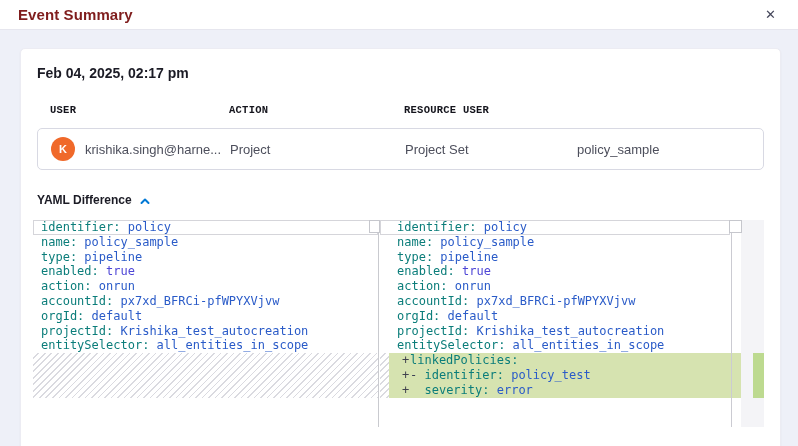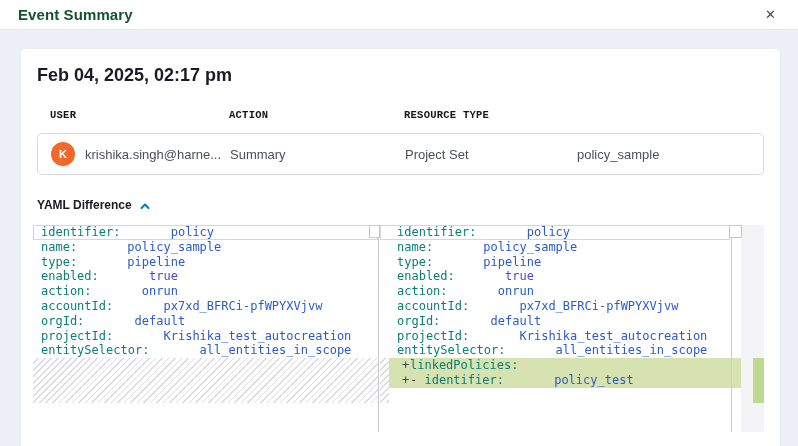"Event Summary" .title { color: #14532d -> #7f1d1d }
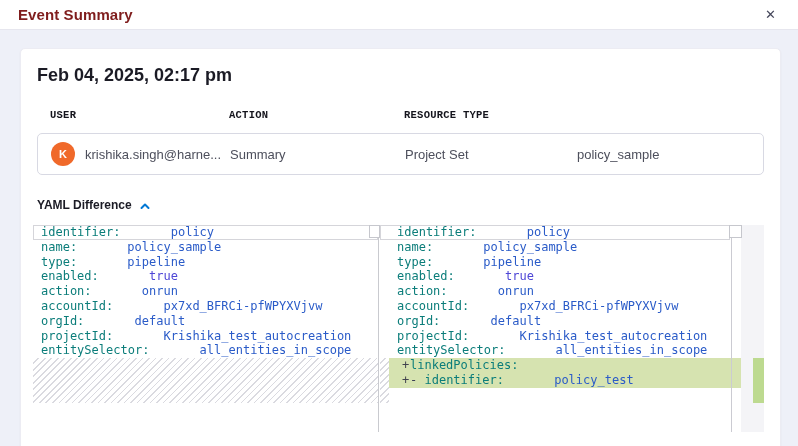"Feb 04, 2025, 02:17 pm" .date { font-size: 18px -> 14px }
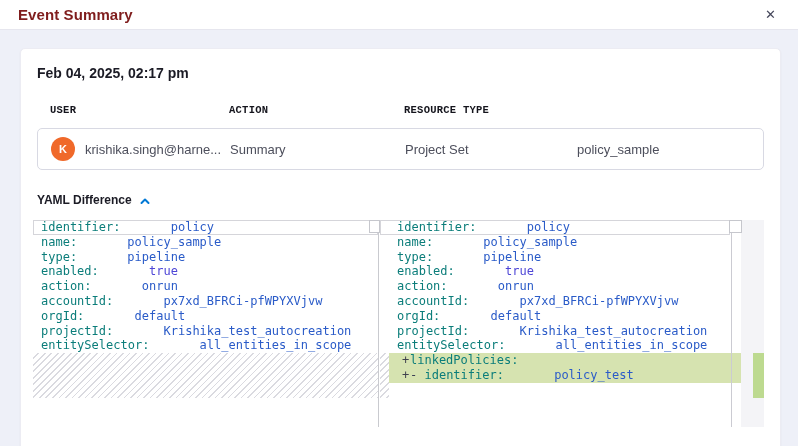"RESOURCE TYPE" div.col-label { text: TYPE -> USER }
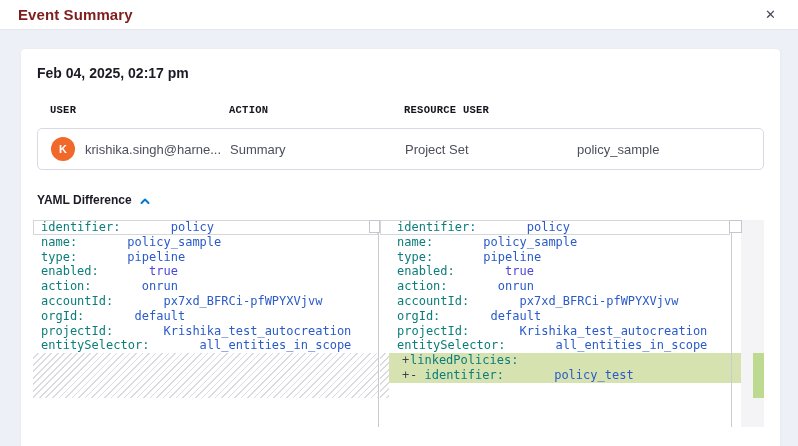"Summary" div.cell { text: Summary -> Project }
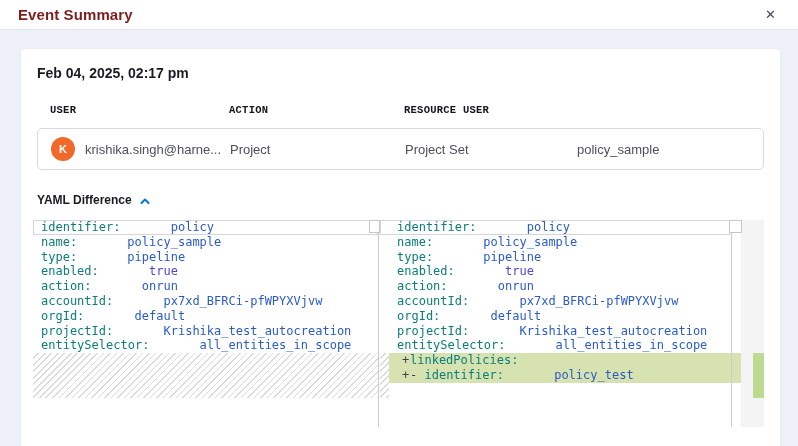"policy" .dline .v { margin-left: 43px -> none }
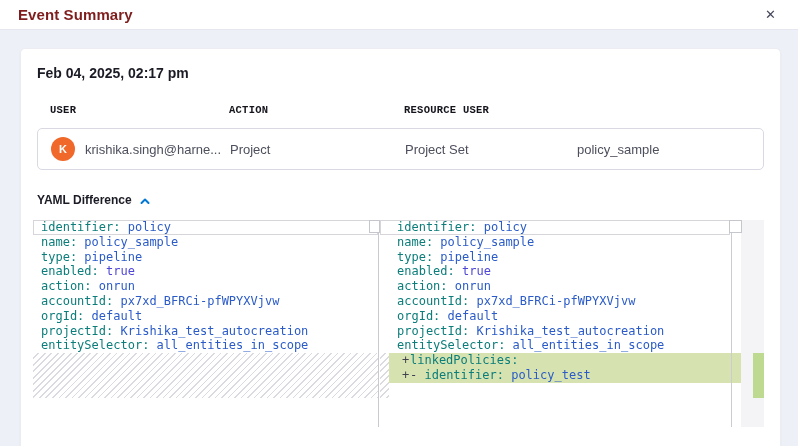"+ severity: error" div.dline { html: none -> <div><span>+</span><span> </span><span>severity:</span> <span>error</span></div> }
